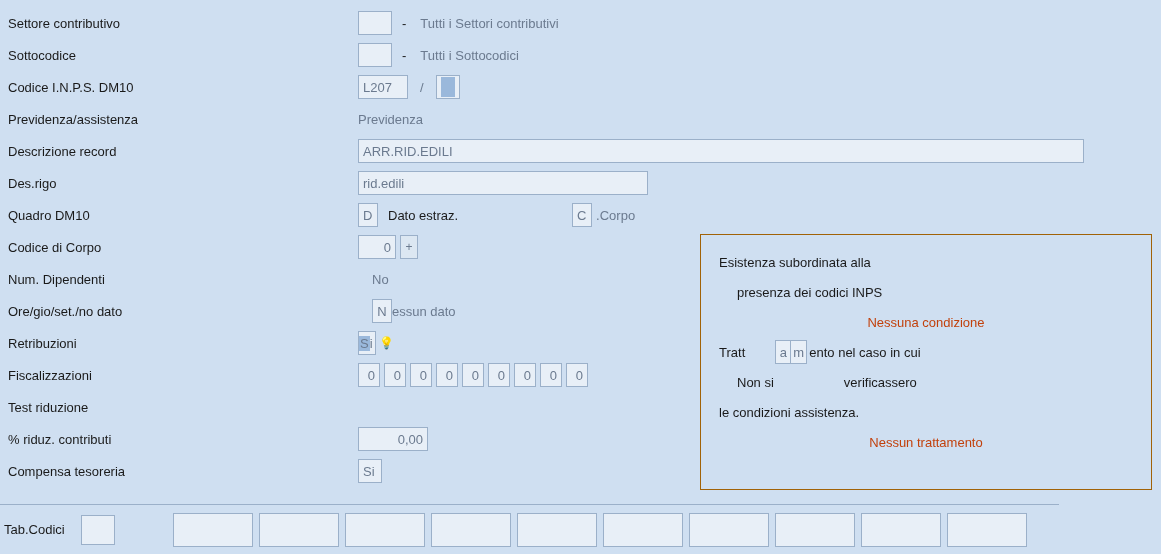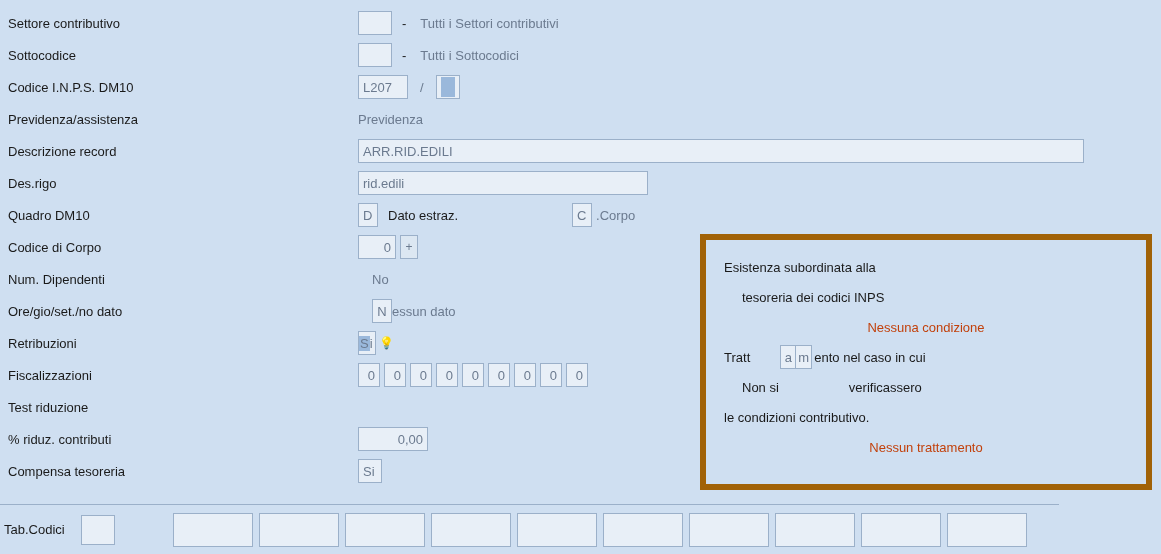"Esistenza subordinata alla" .side-box { border: 6px solid #a16207 -> 1px solid #a16207 }
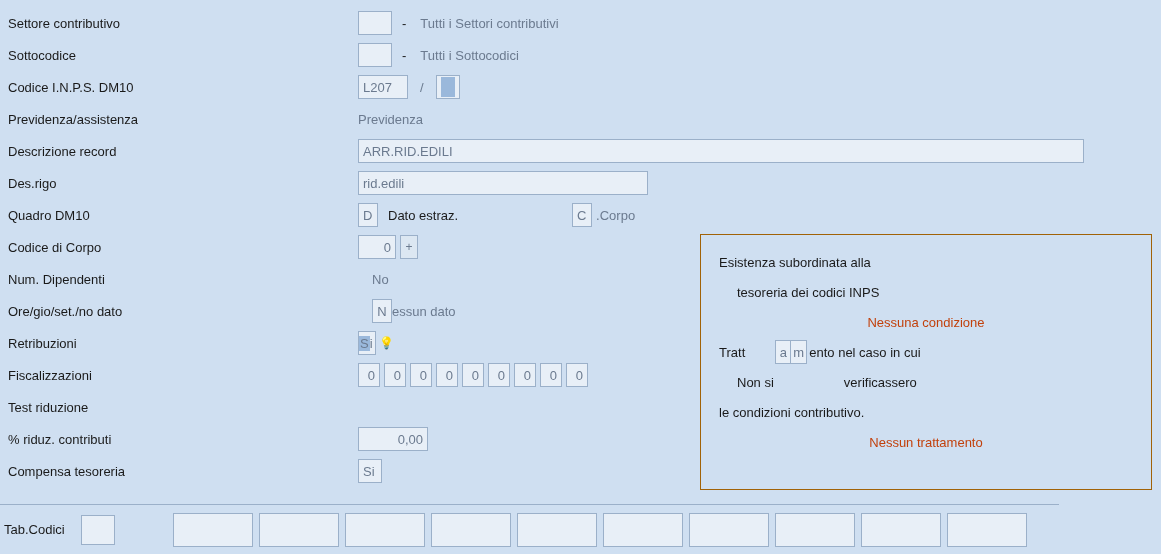"tesoreria dei codici INPS" span { text: tesoreria -> presenza }
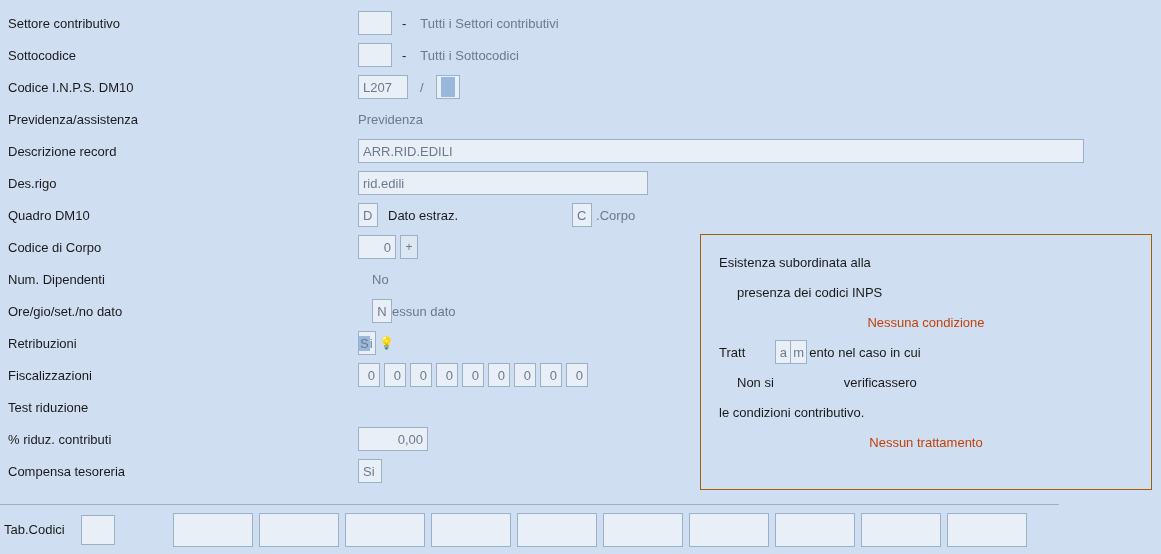"le condizioni contributivo." span { text: contributivo -> assistenza }
